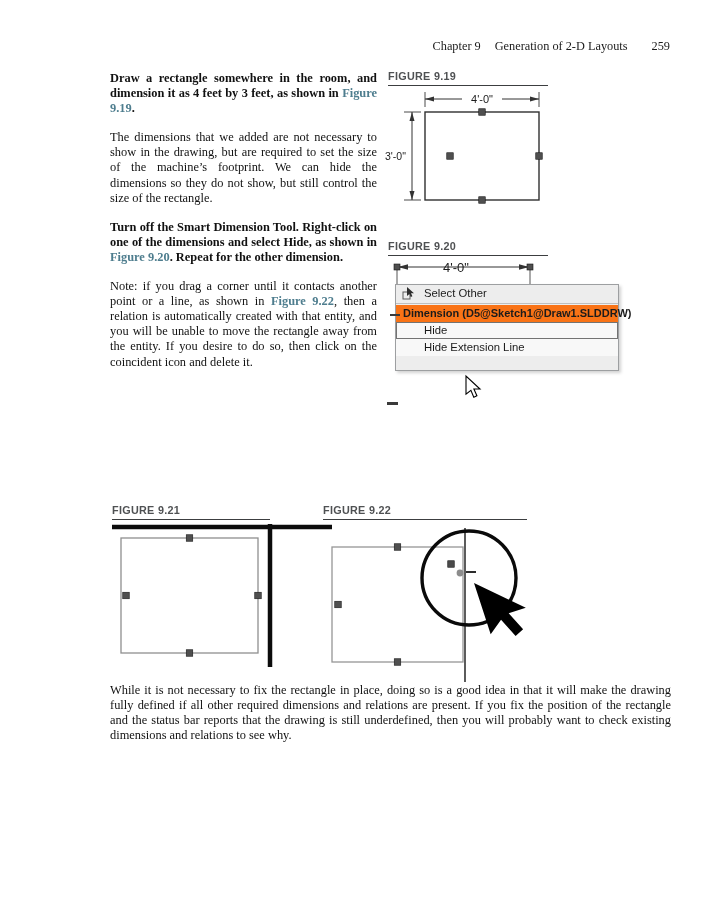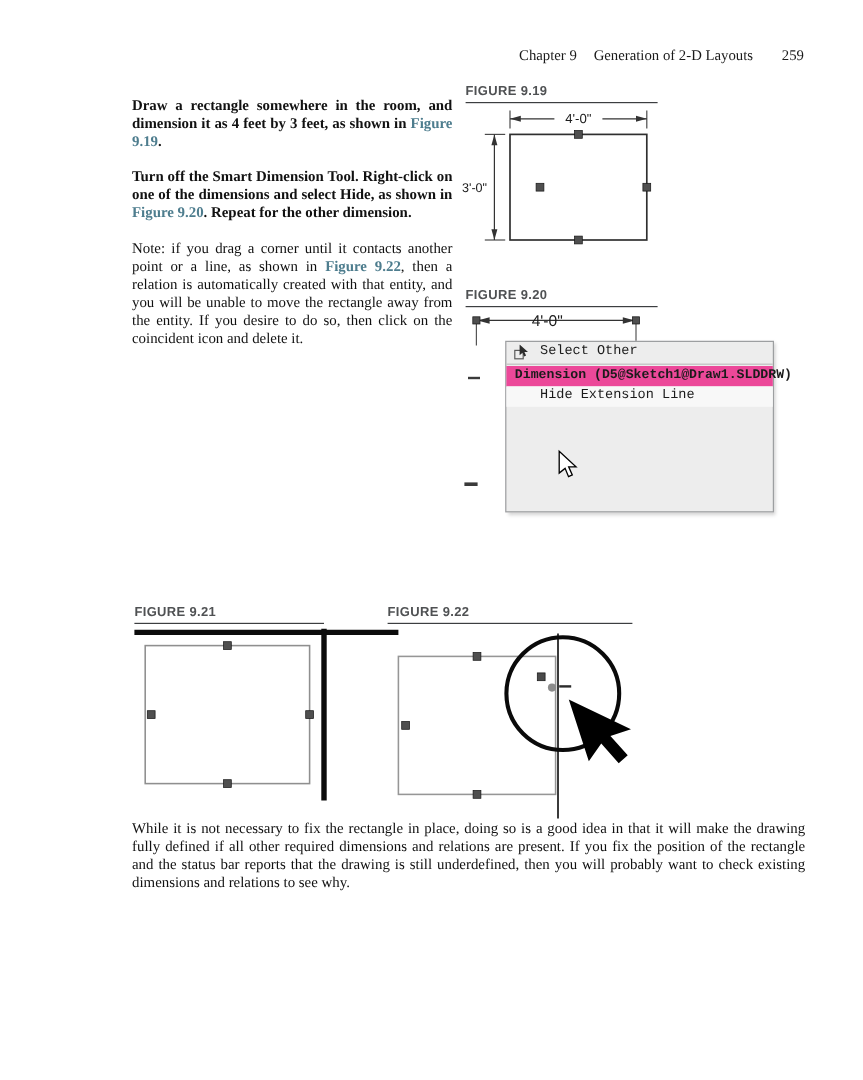"Draw a rectangle somewhere in" .leftcol { top: 81px -> 71px }
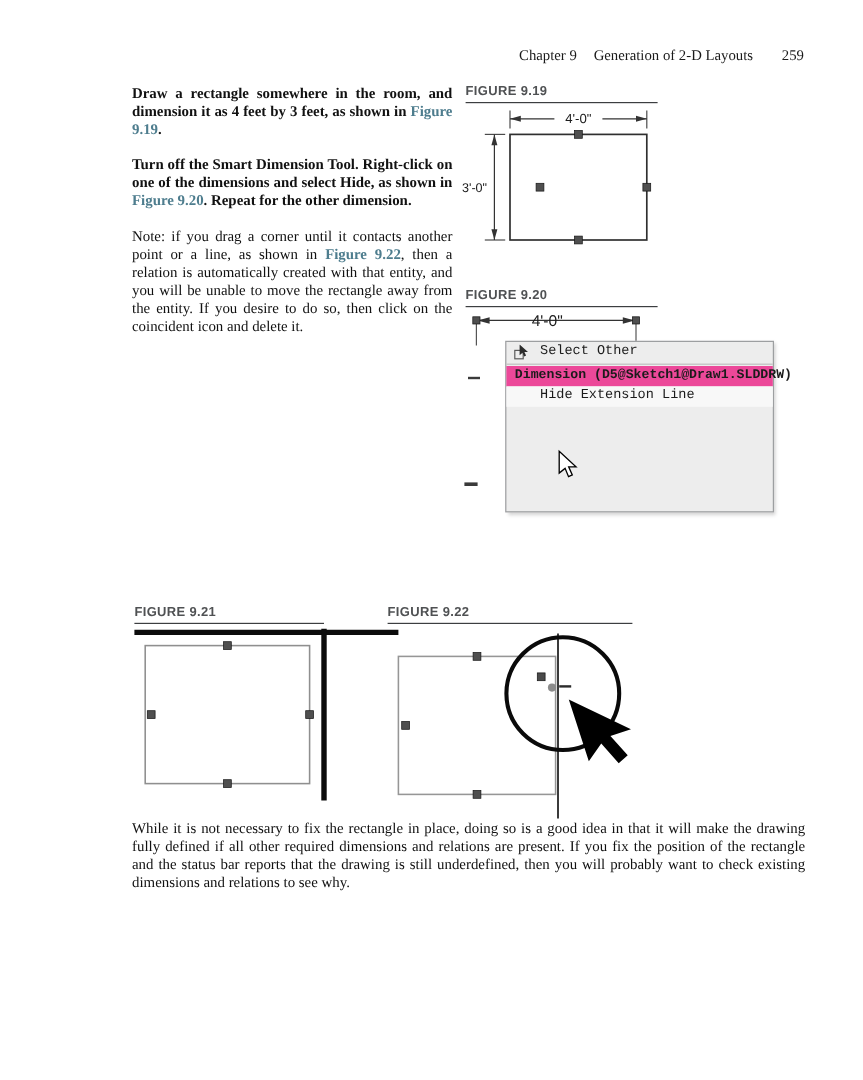"The dimensions that we added" p.para { html: none -> <p>The dimensions that we added are not necessary to show in the drawing, but are required to set the size of the machine’s footprint. We can hide the dimensions so they do not show, but still control the size of the rectangle.</p> }
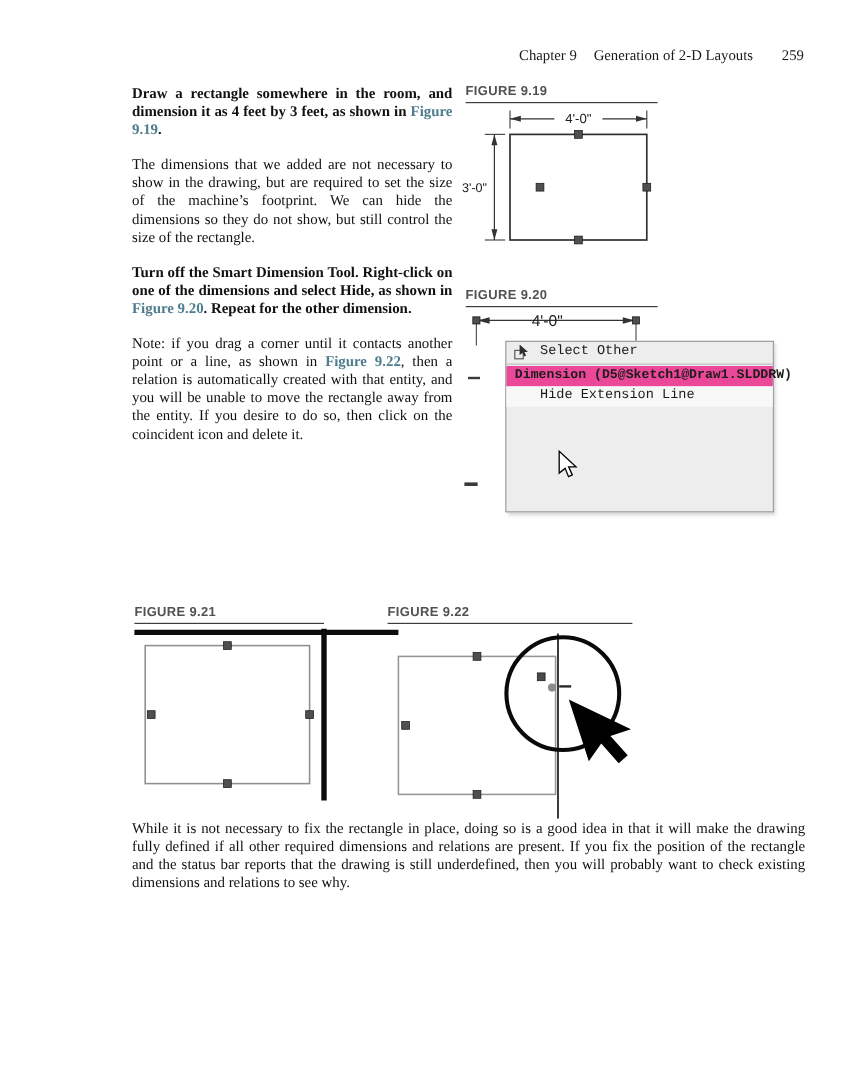"Select Other" .ctxmenu { font-family: Liberation Mono, monospace -> Liberation Sans, sans-serif; height: 143px -> 87px; margin-left: 26px -> none }
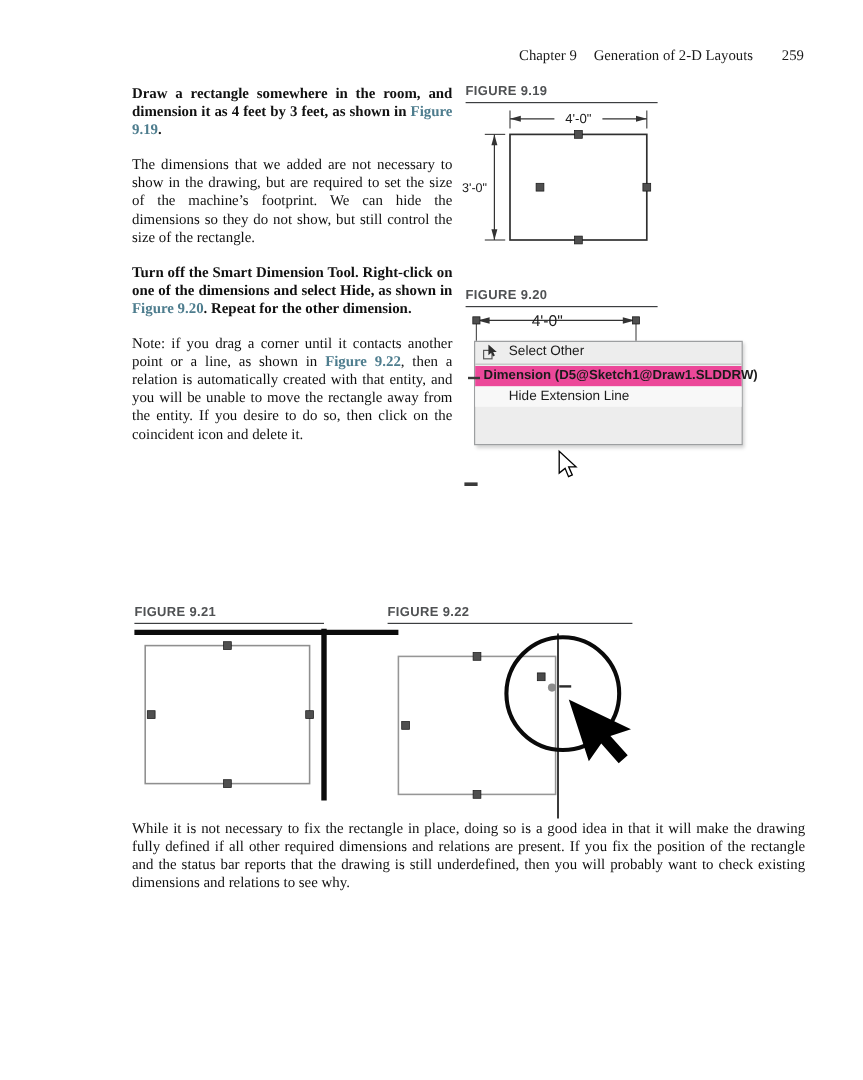"Dimension (D5@Sketch1@Draw1.SLDDRW)" .menu-item.mbold { background: #ec4899 -> #f97316 }
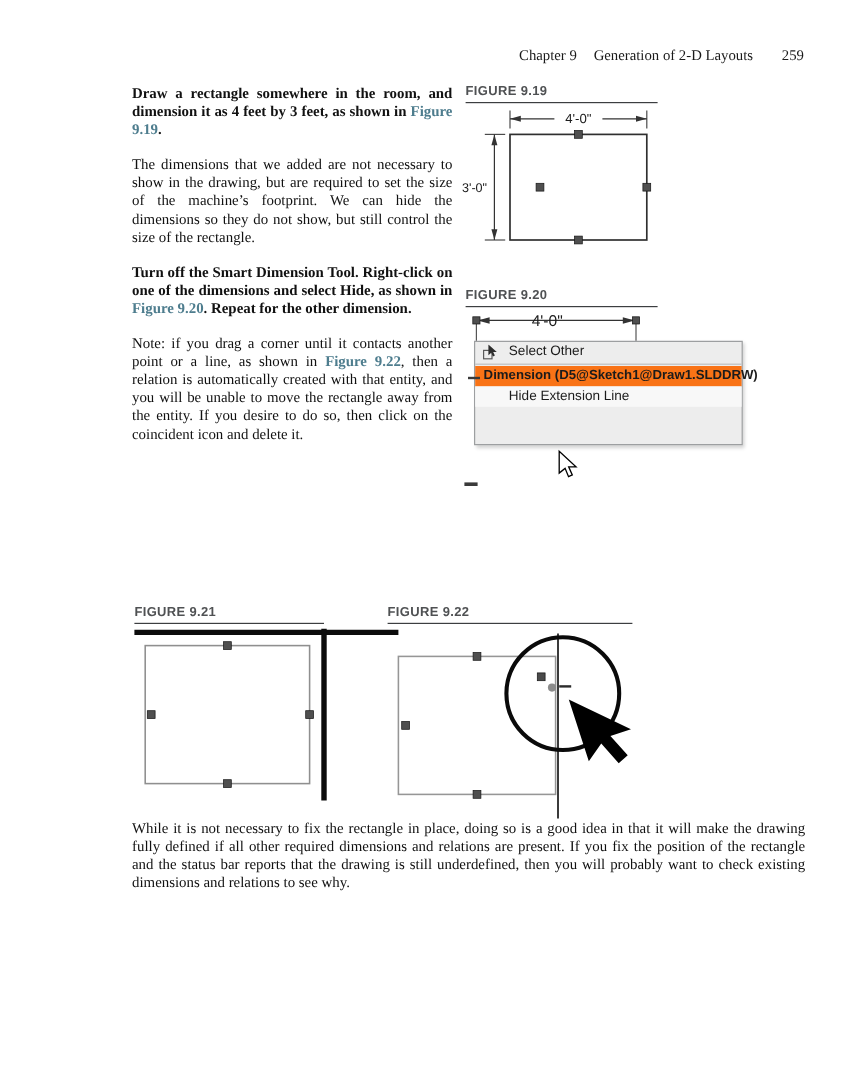"Hide" div.menu-item { html: none -> <div>Hide</div> }
